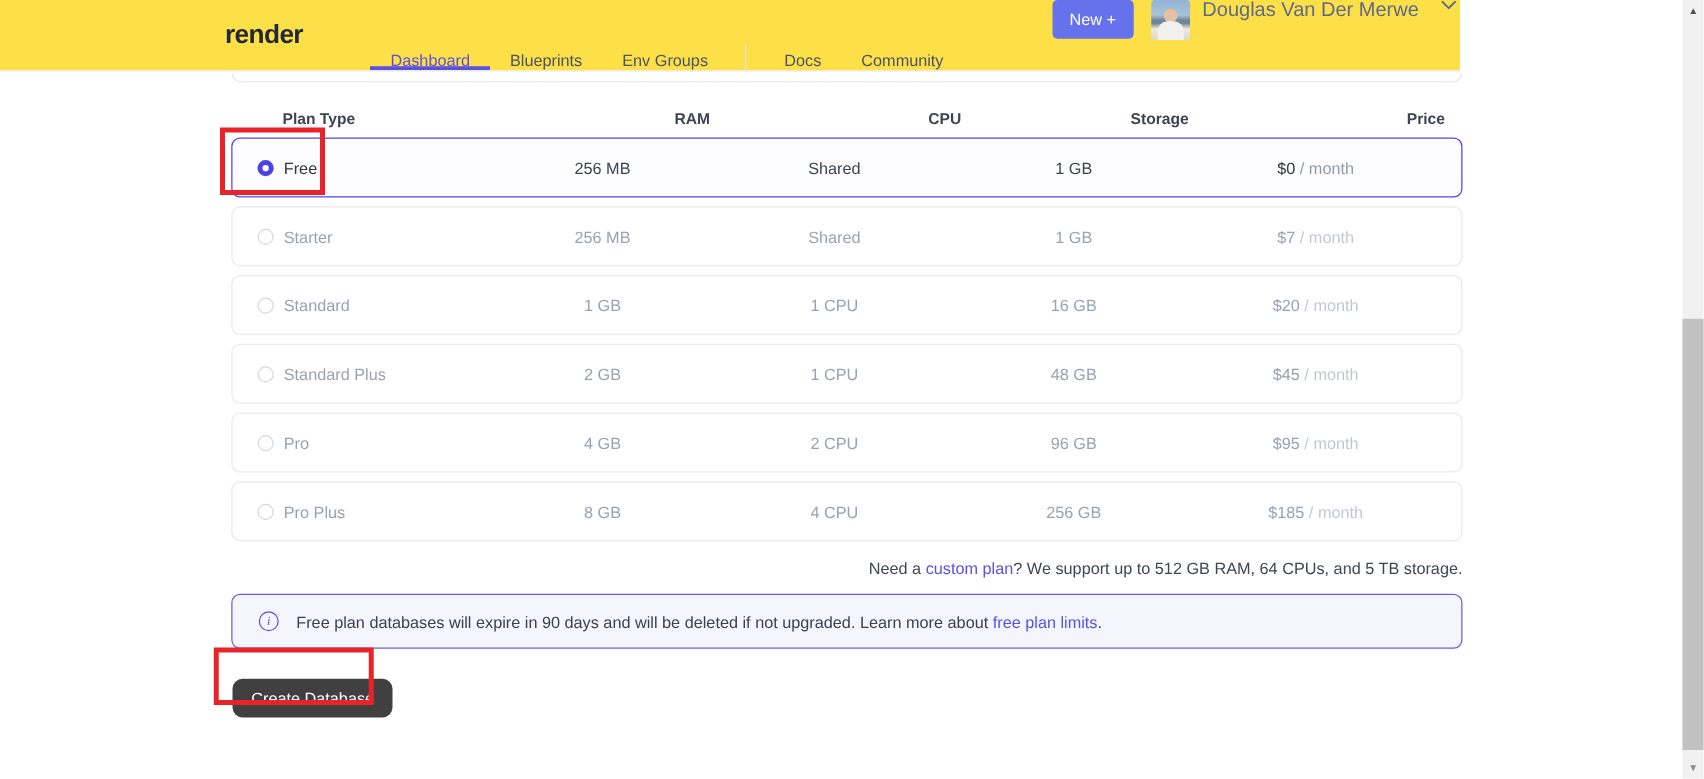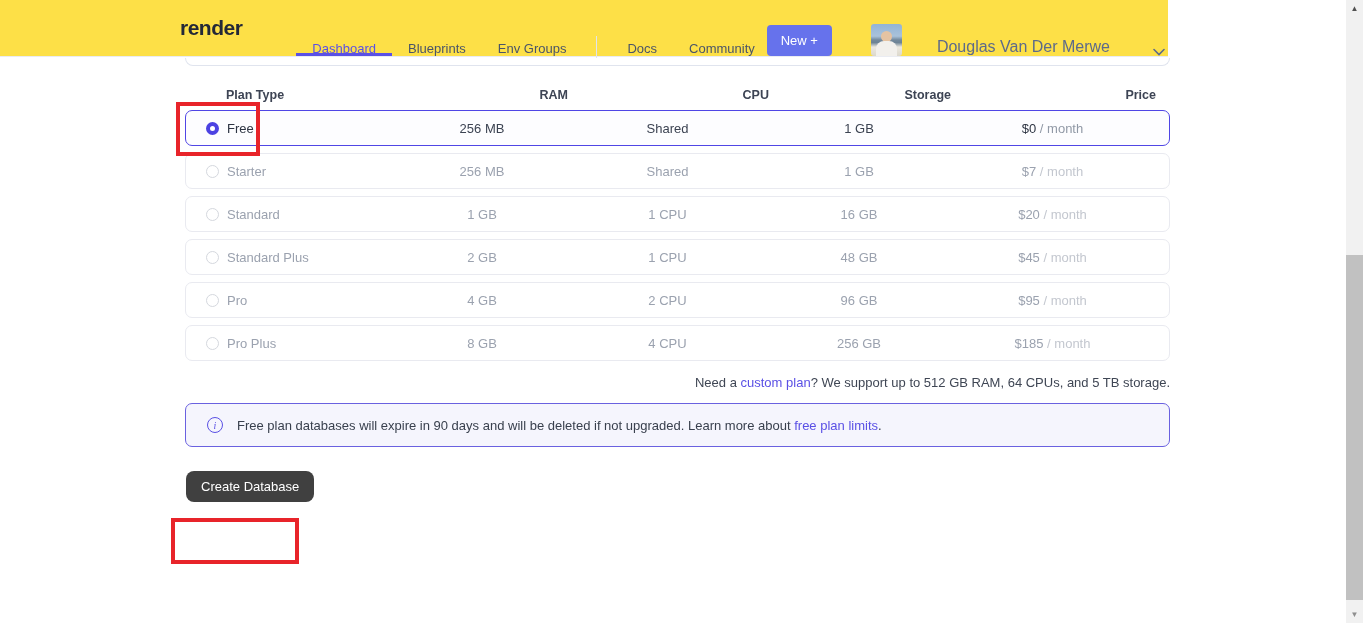"New +" .nav-right { align-items: flex-end -> flex-start; gap: 25px -> none }
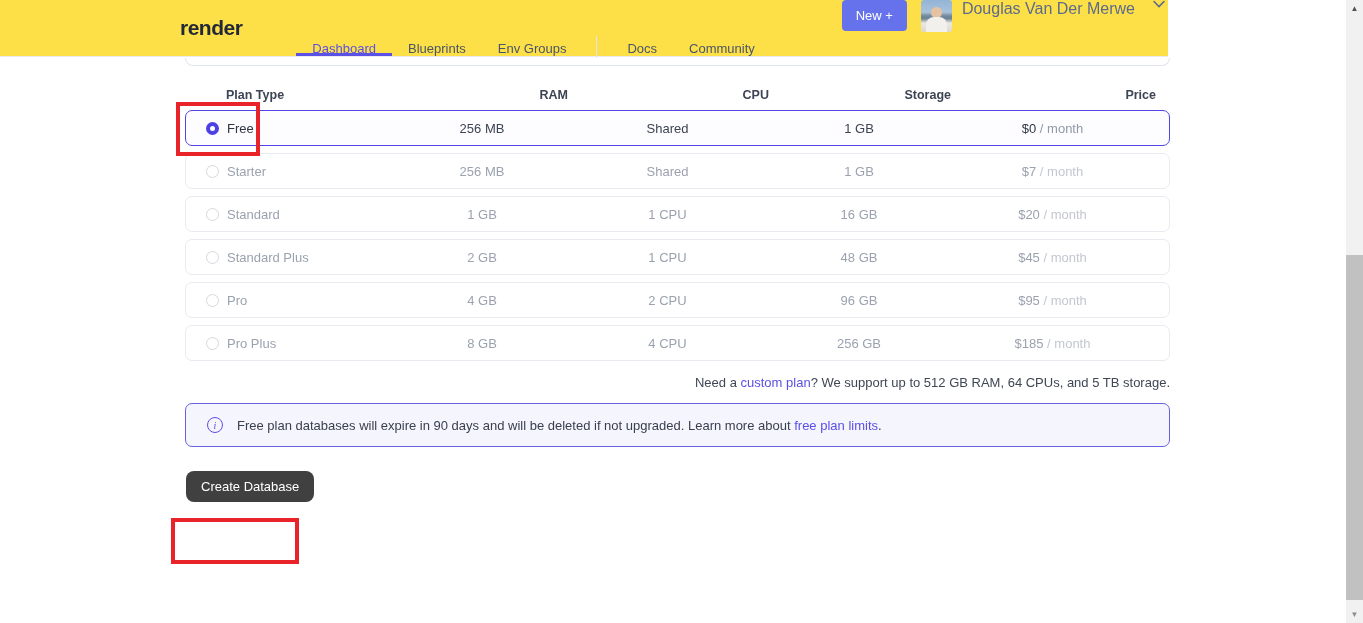"Free" .plan-row { height: 36px -> 48px }
